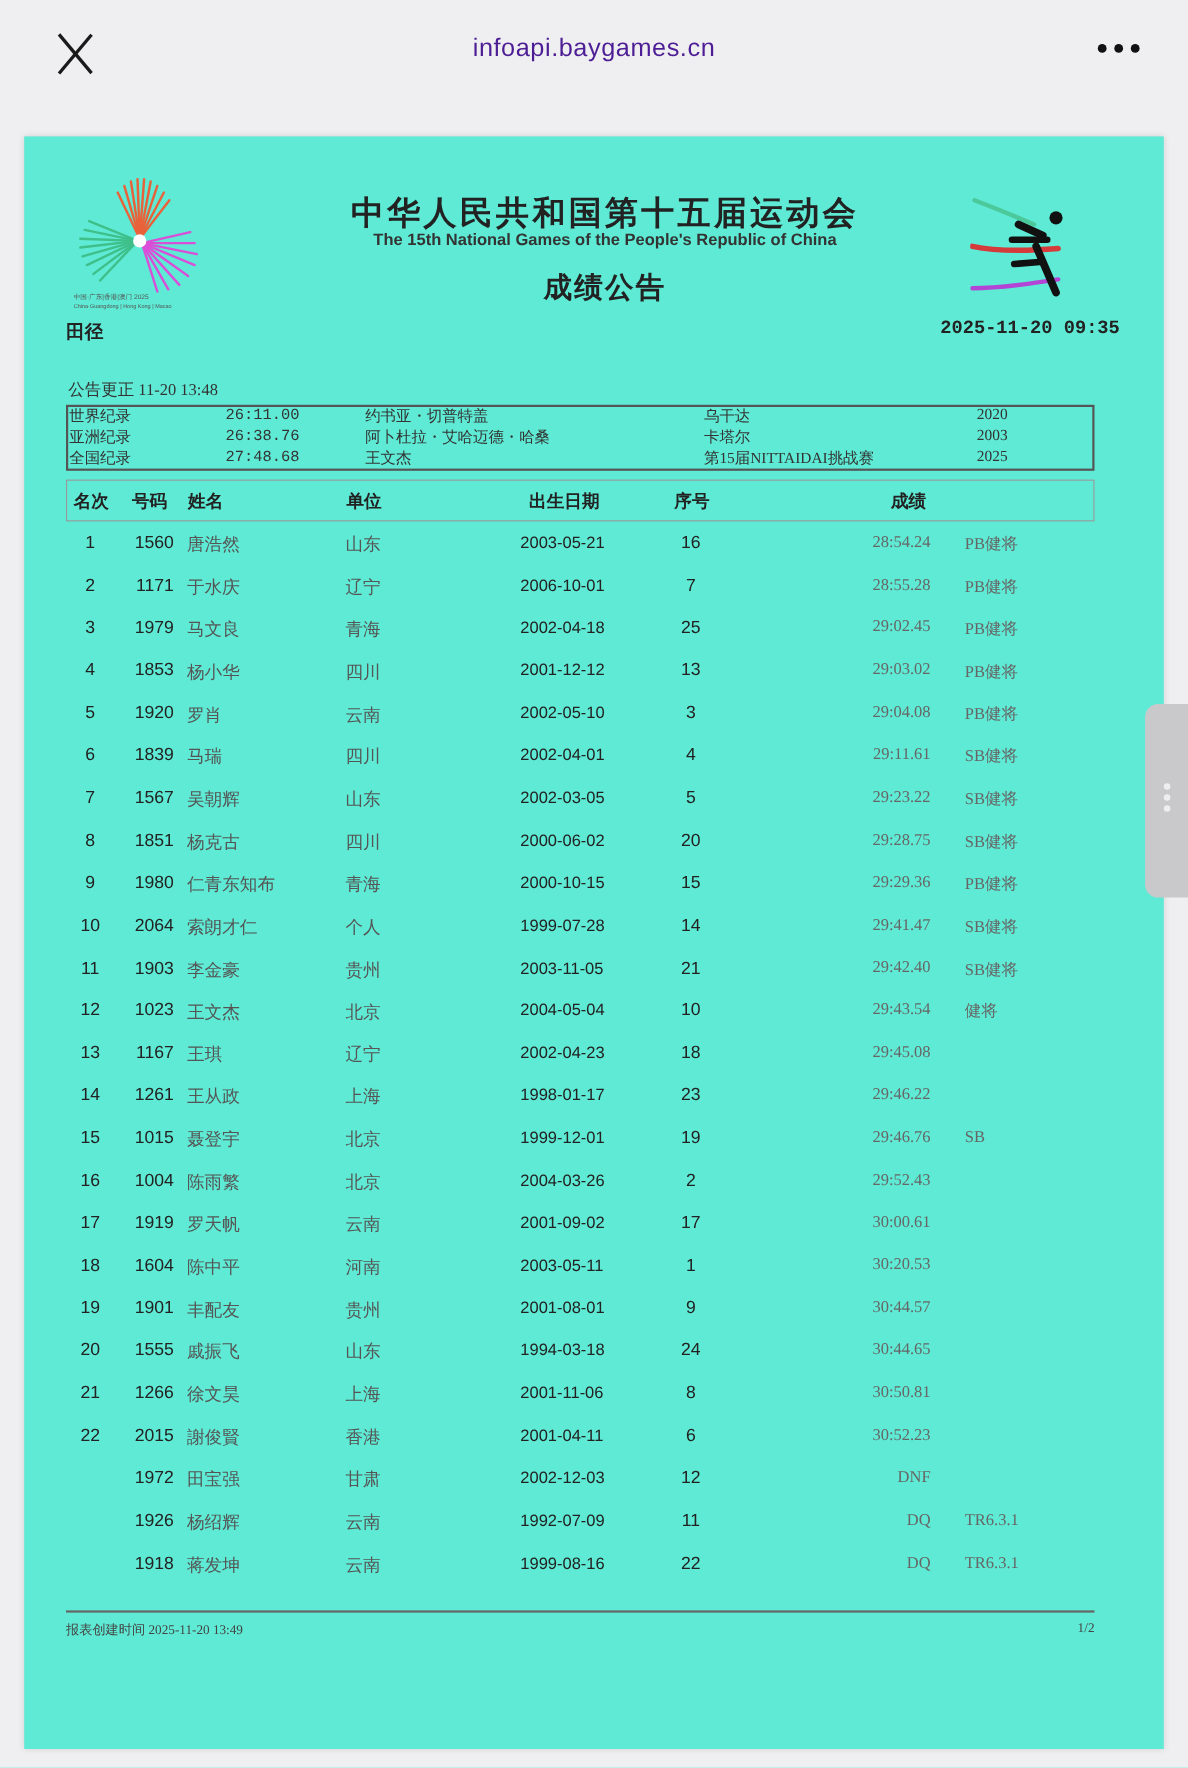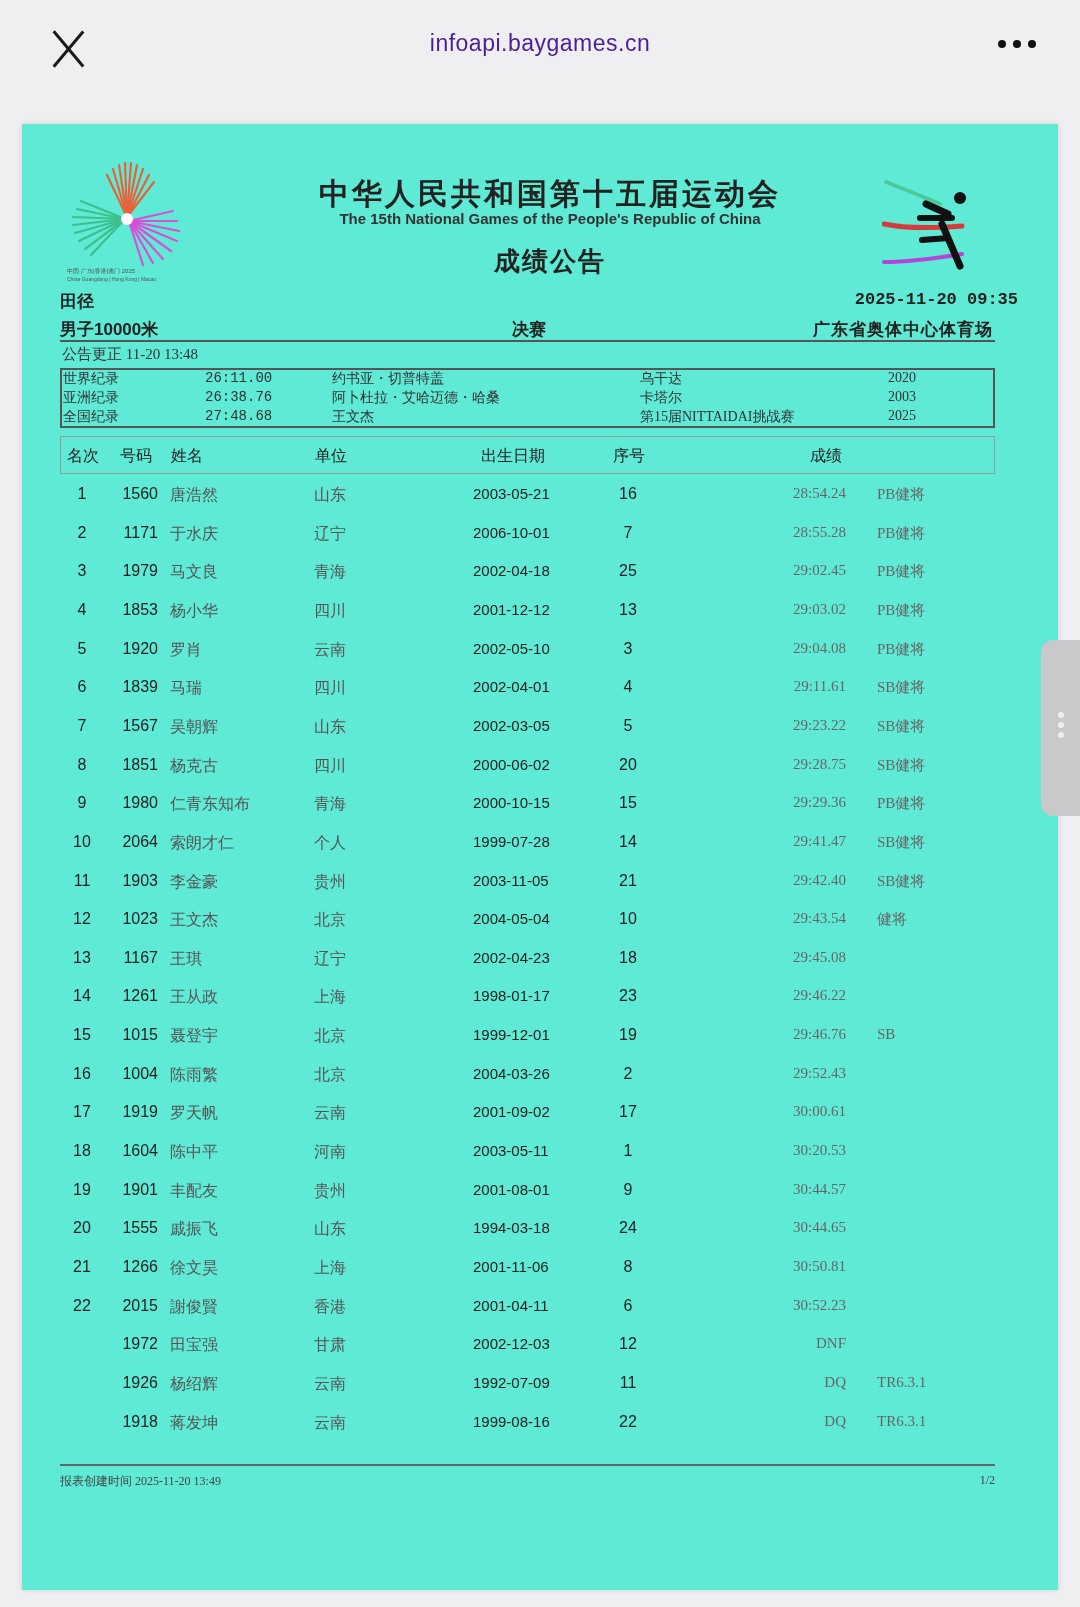"男子10000米" div.event-row { html: <div> <div>男子10000米</div> <div>决赛</div> <div>广东省奥体中心体育场</div> </div> -> none }
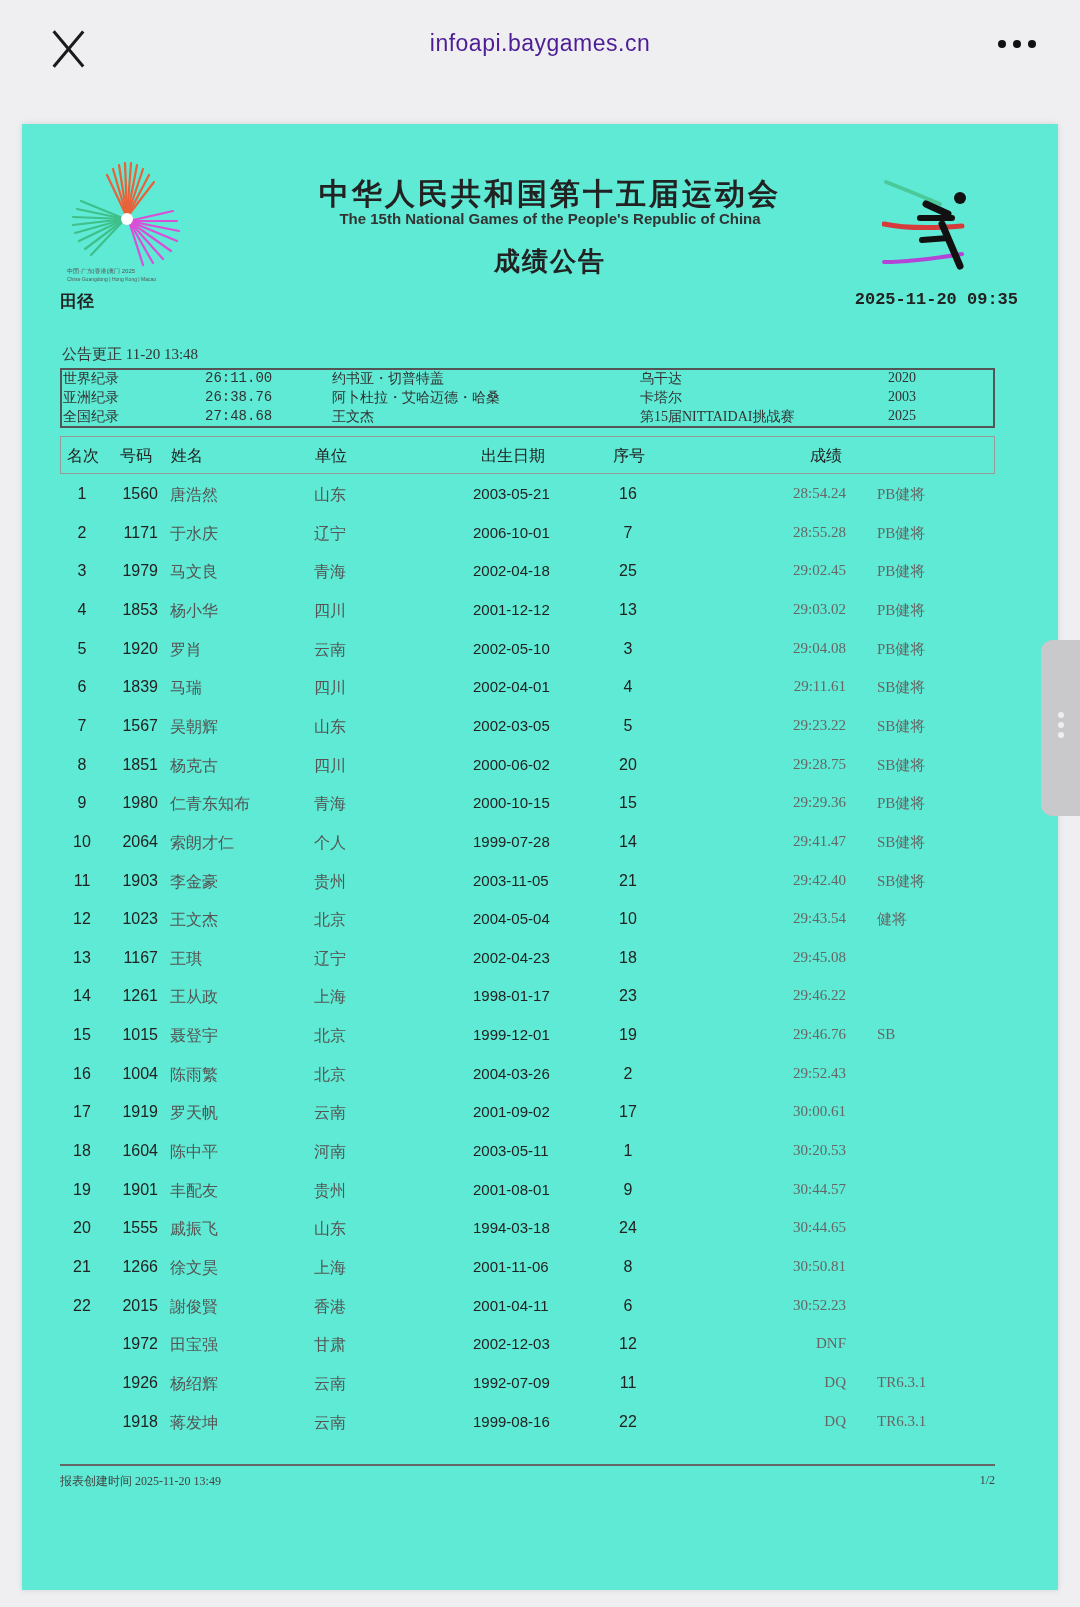"名次" .col-header { font-weight: normal -> bold }
